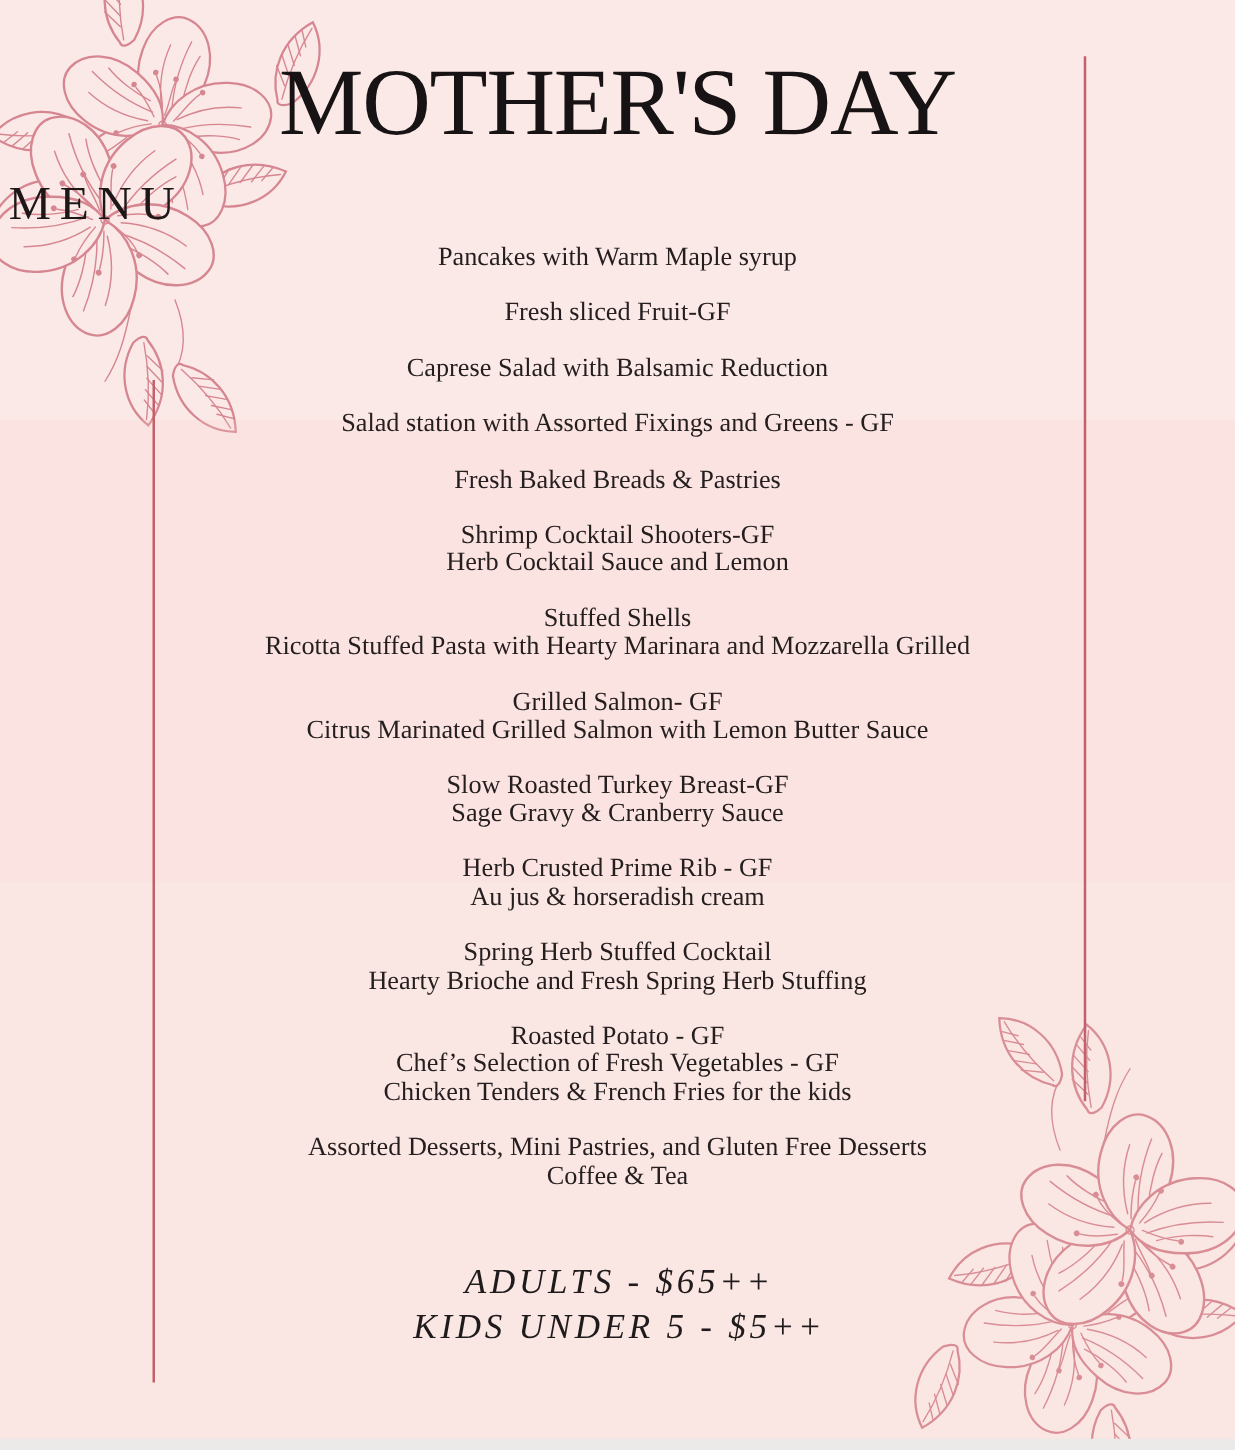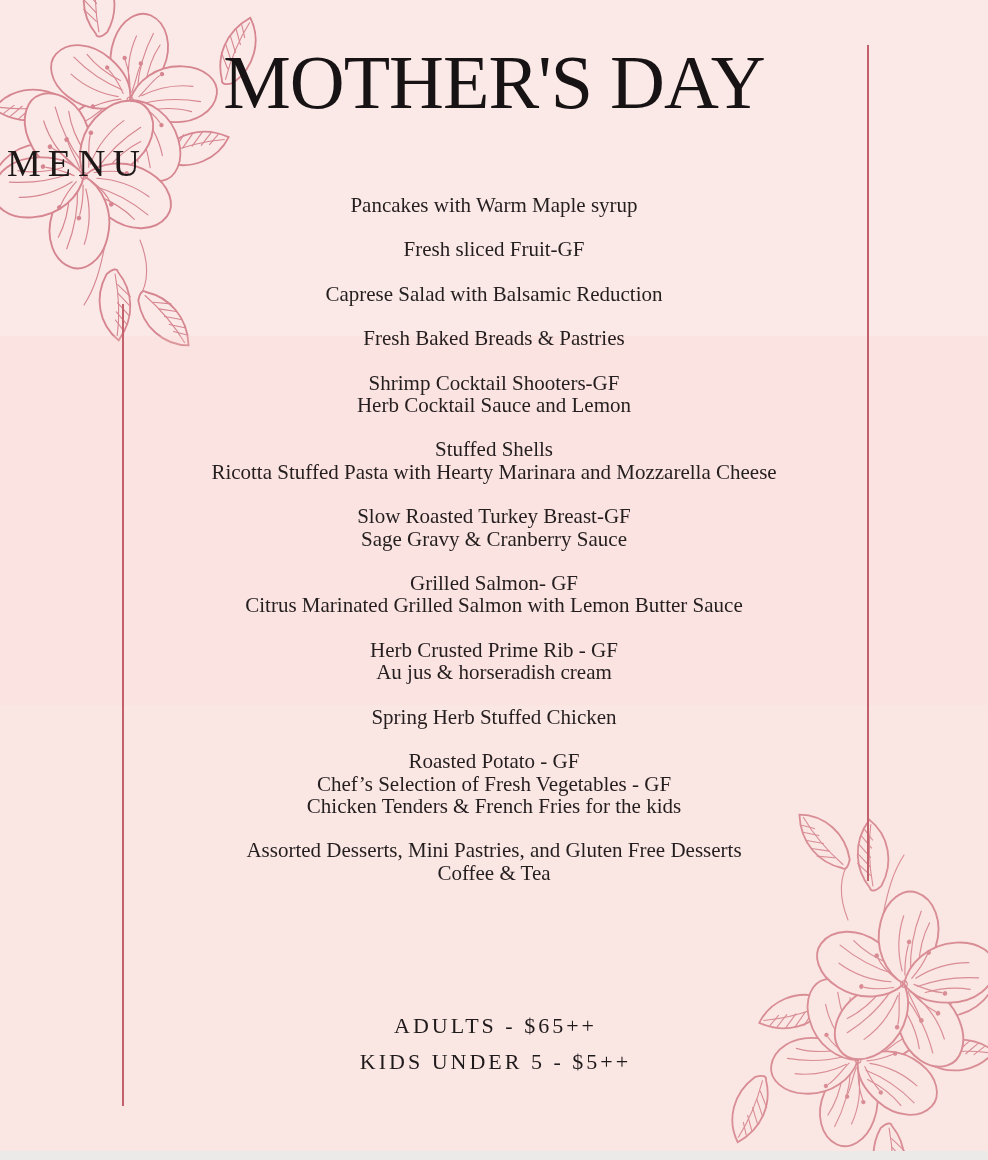"Salad station with Assorted Fixings" div.menu-section { html: none -> <div> <div>Salad station with Assorted Fixings and Greens - GF</div> </div> }
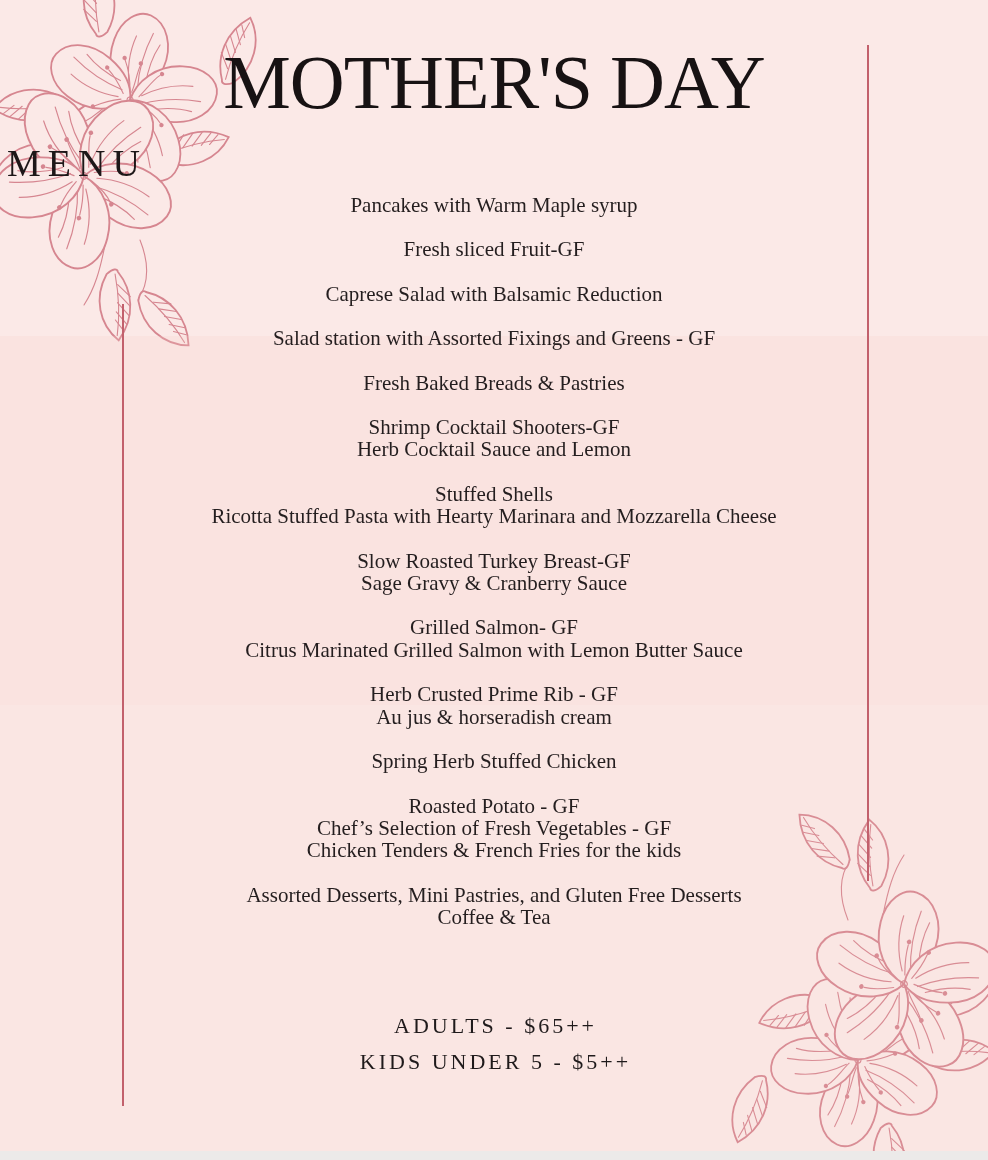"Ricotta Stuffed Pasta with Hearty" div.menu-line { text: Cheese -> Grilled }
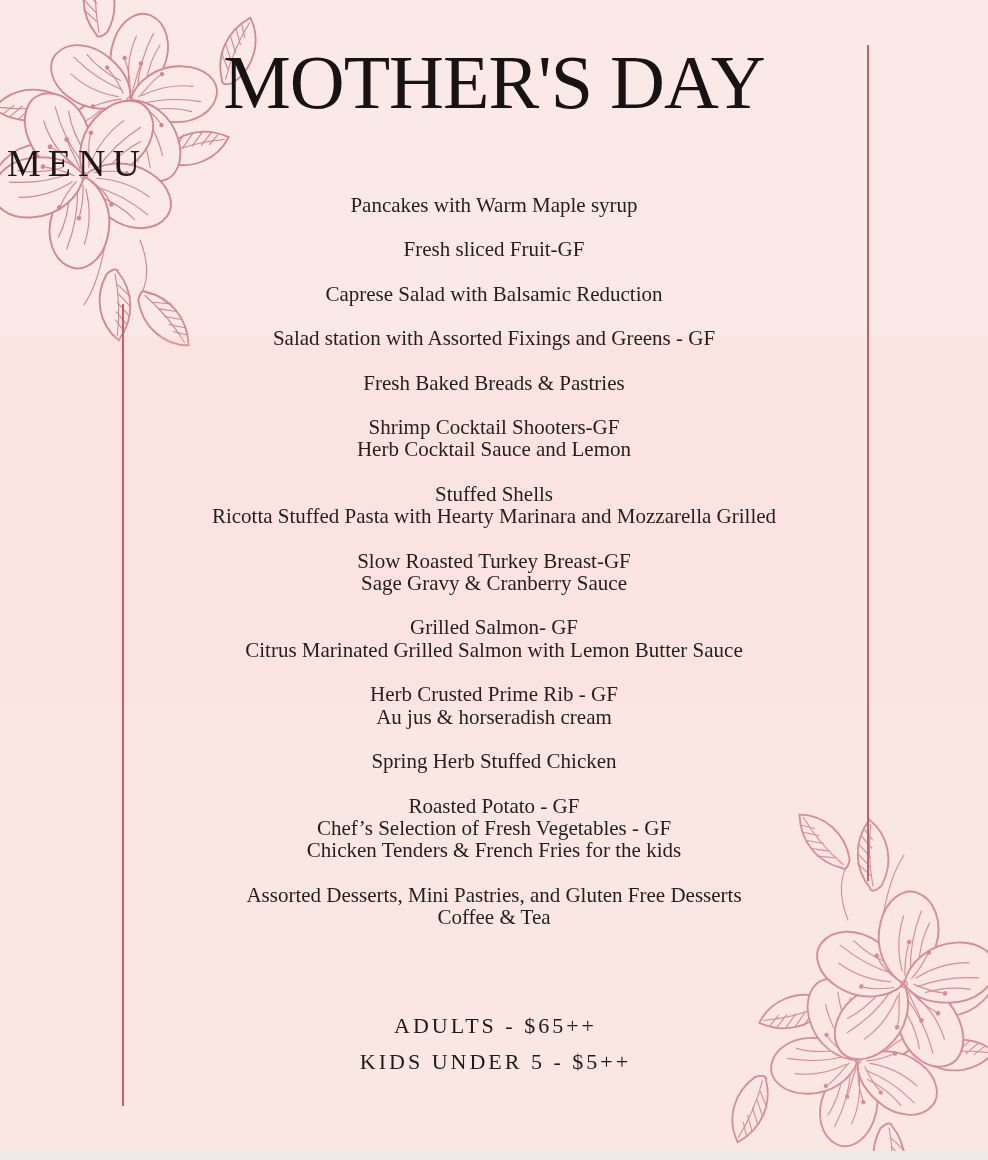"Slow Roasted Turkey Breast-GF" div.menu-section { order: before "Grilled Salmon- GF" -> after "Grilled Salmon- GF" }
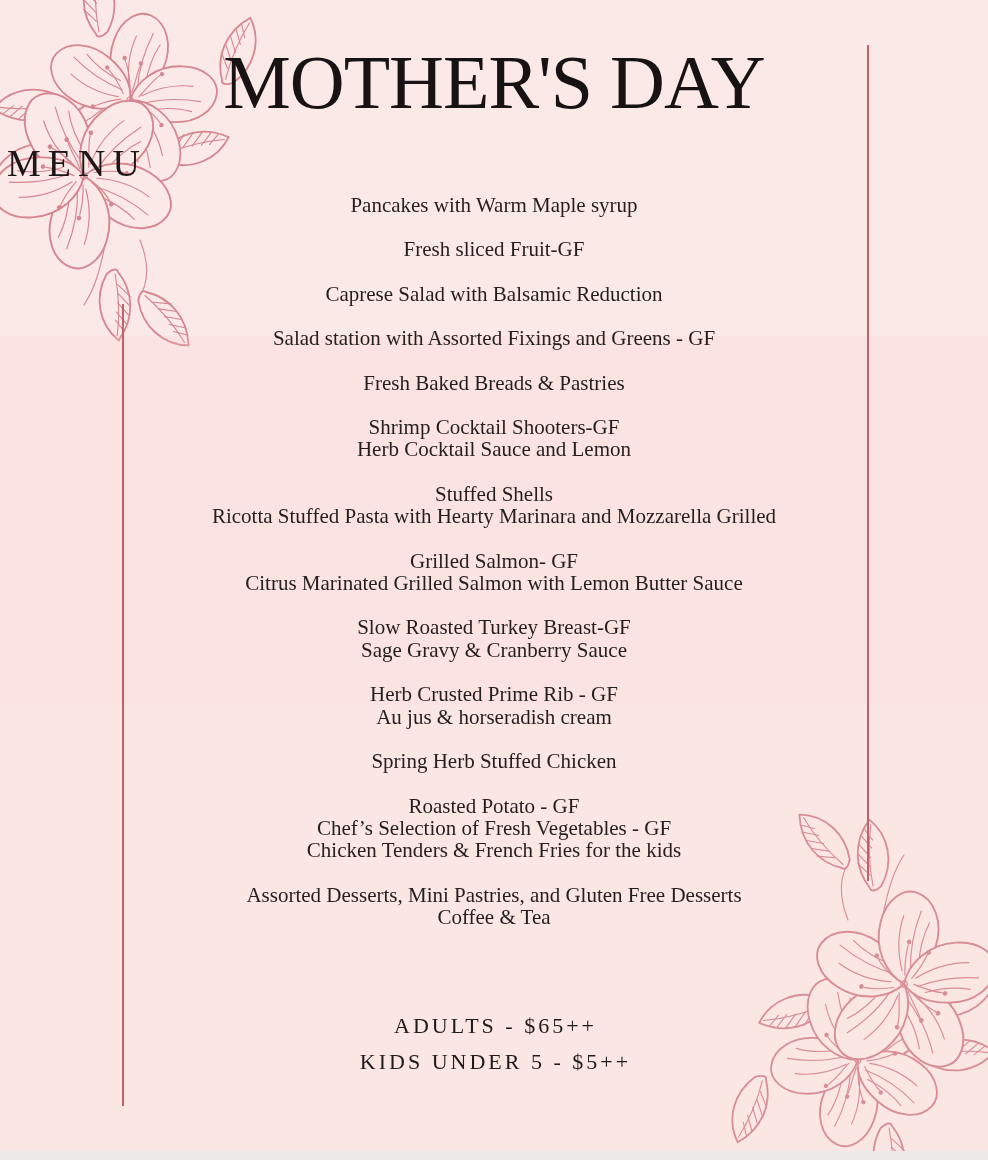"Spring Herb Stuffed Chicken" div.menu-line { text: Chicken -> Cocktail }
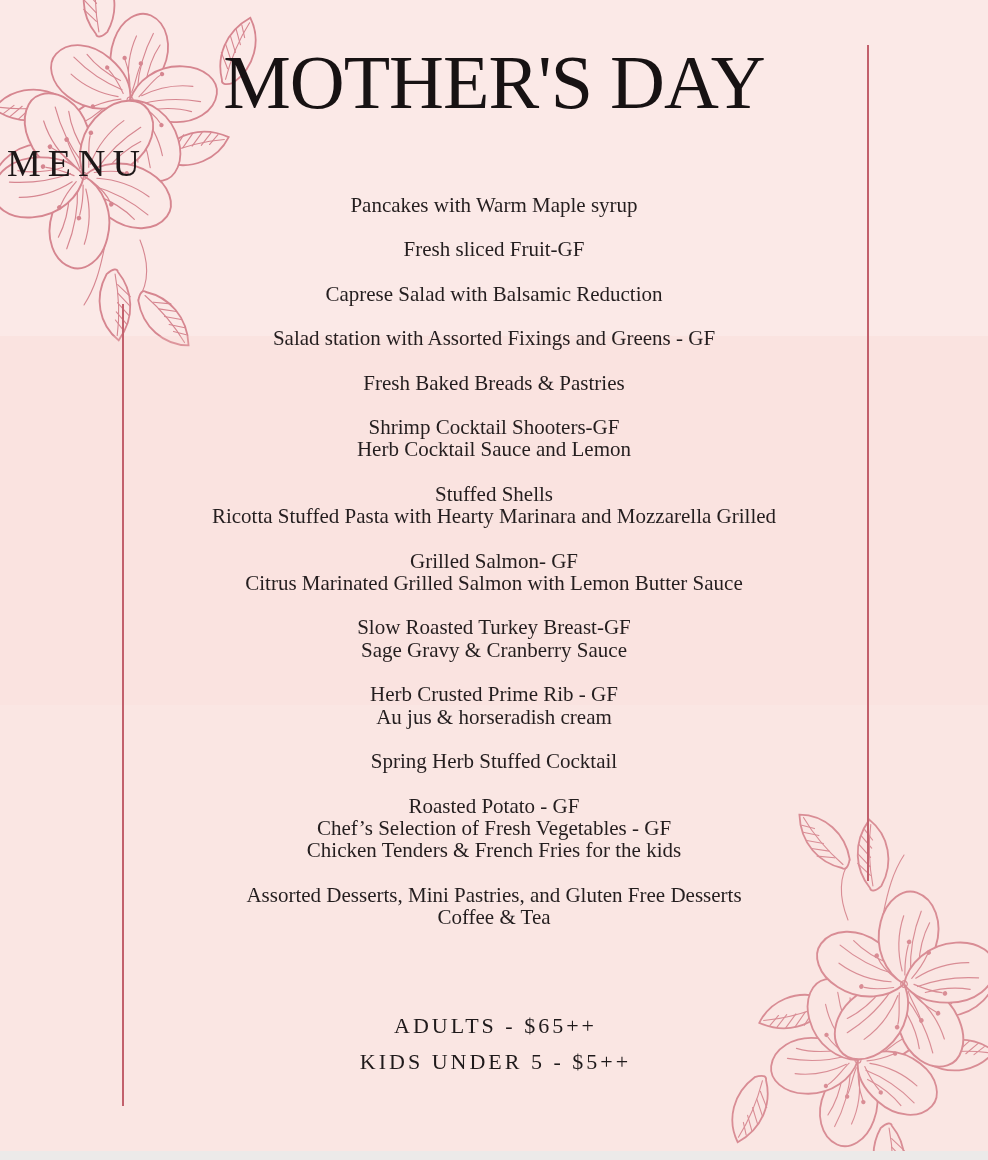"Hearty Brioche and Fresh Spring" div.menu-line { html: none -> <div>Hearty Brioche and Fresh Spring Herb Stuffing</div> }
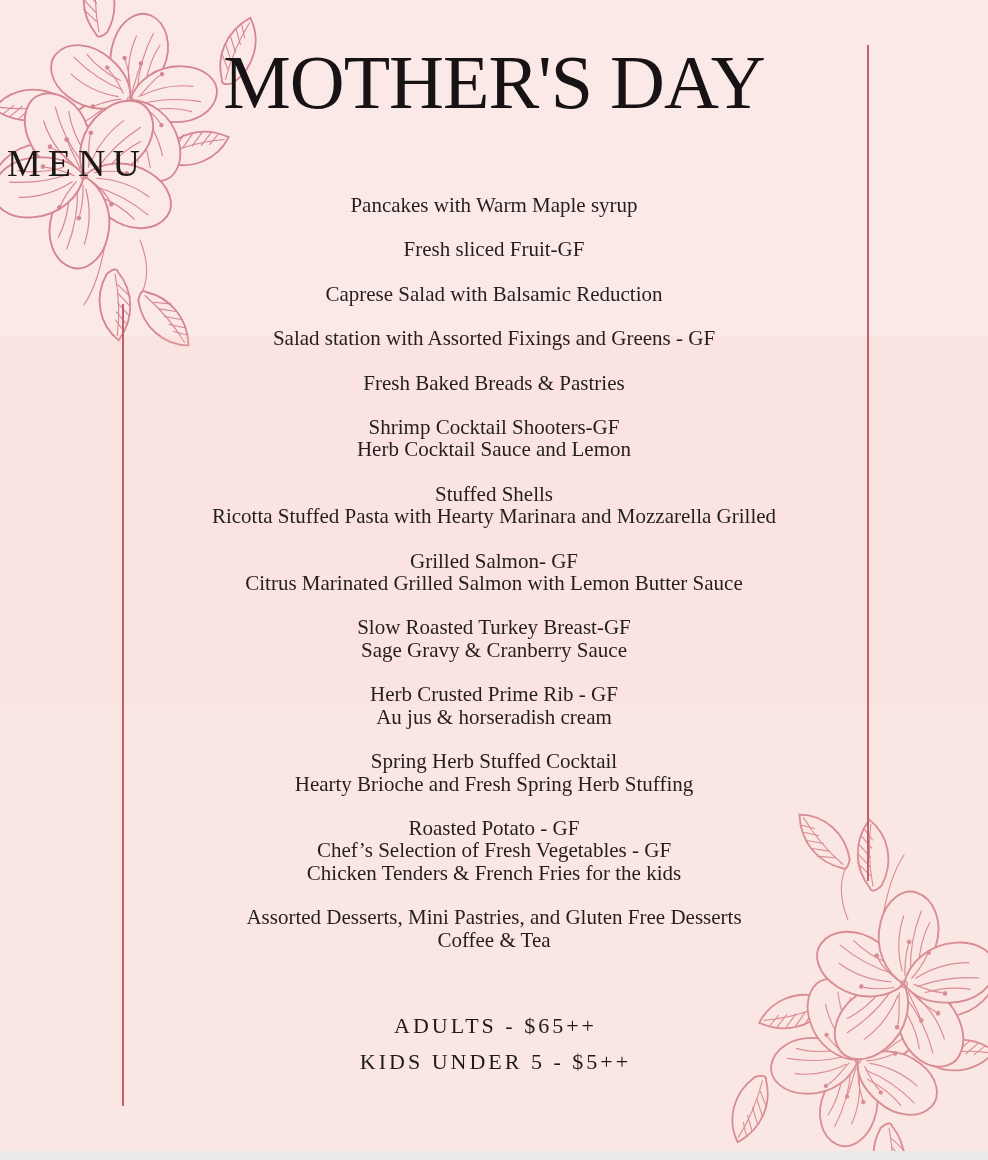"ADULTS - $65++" .price-line { font-size: 22px -> 28px; font-style: none -> italic }
